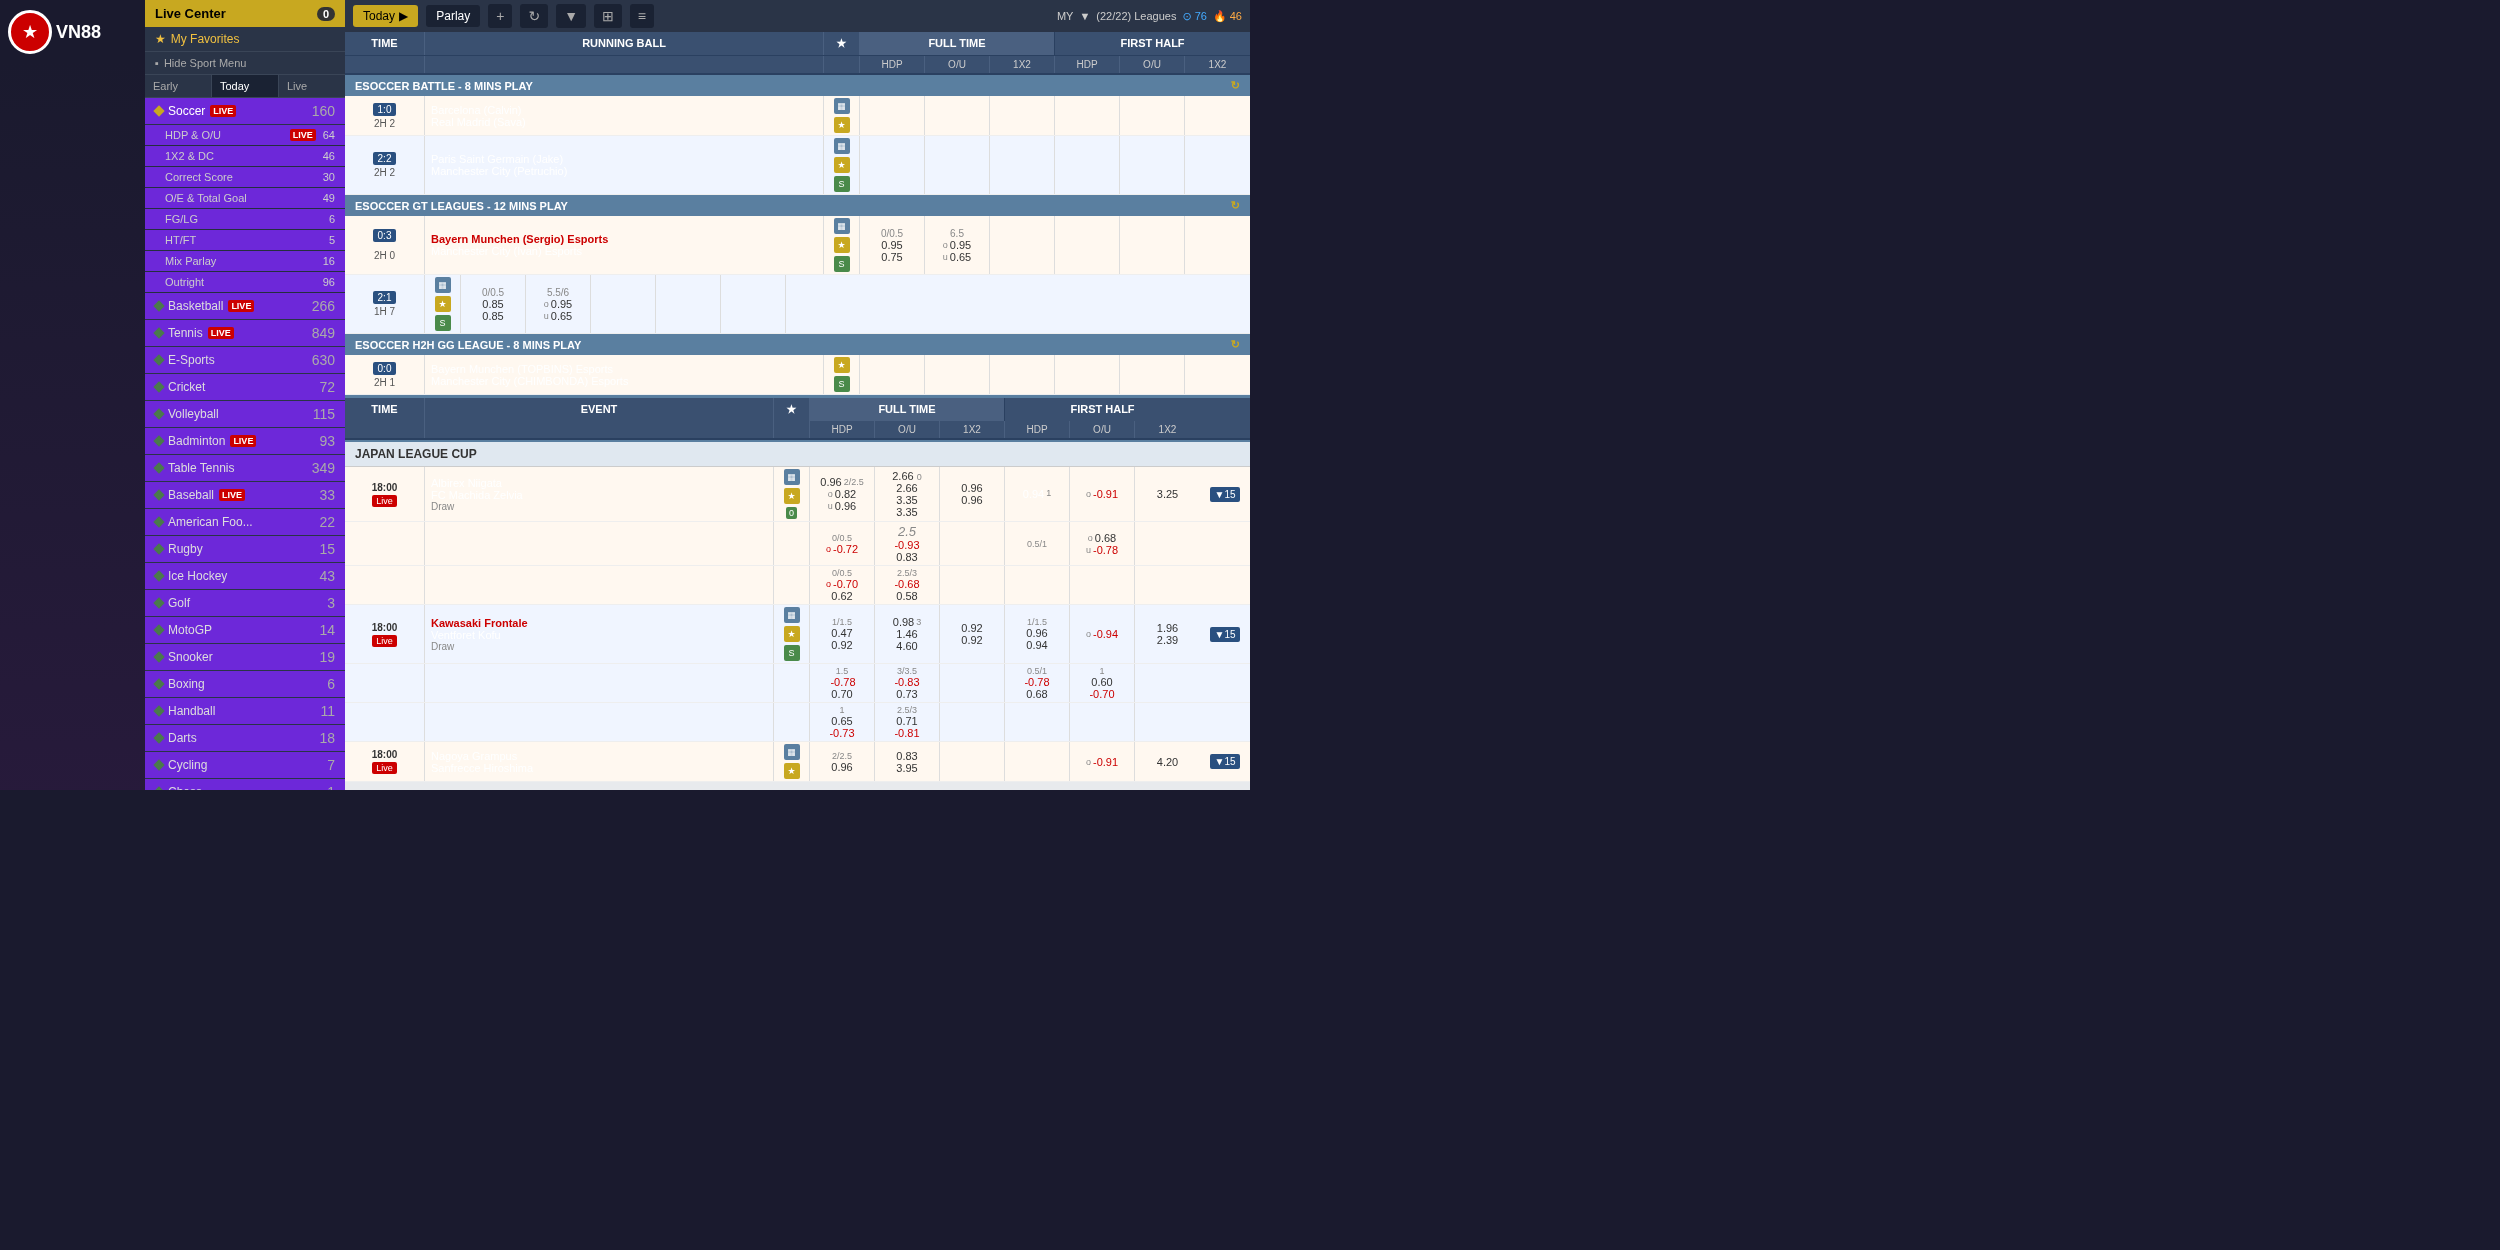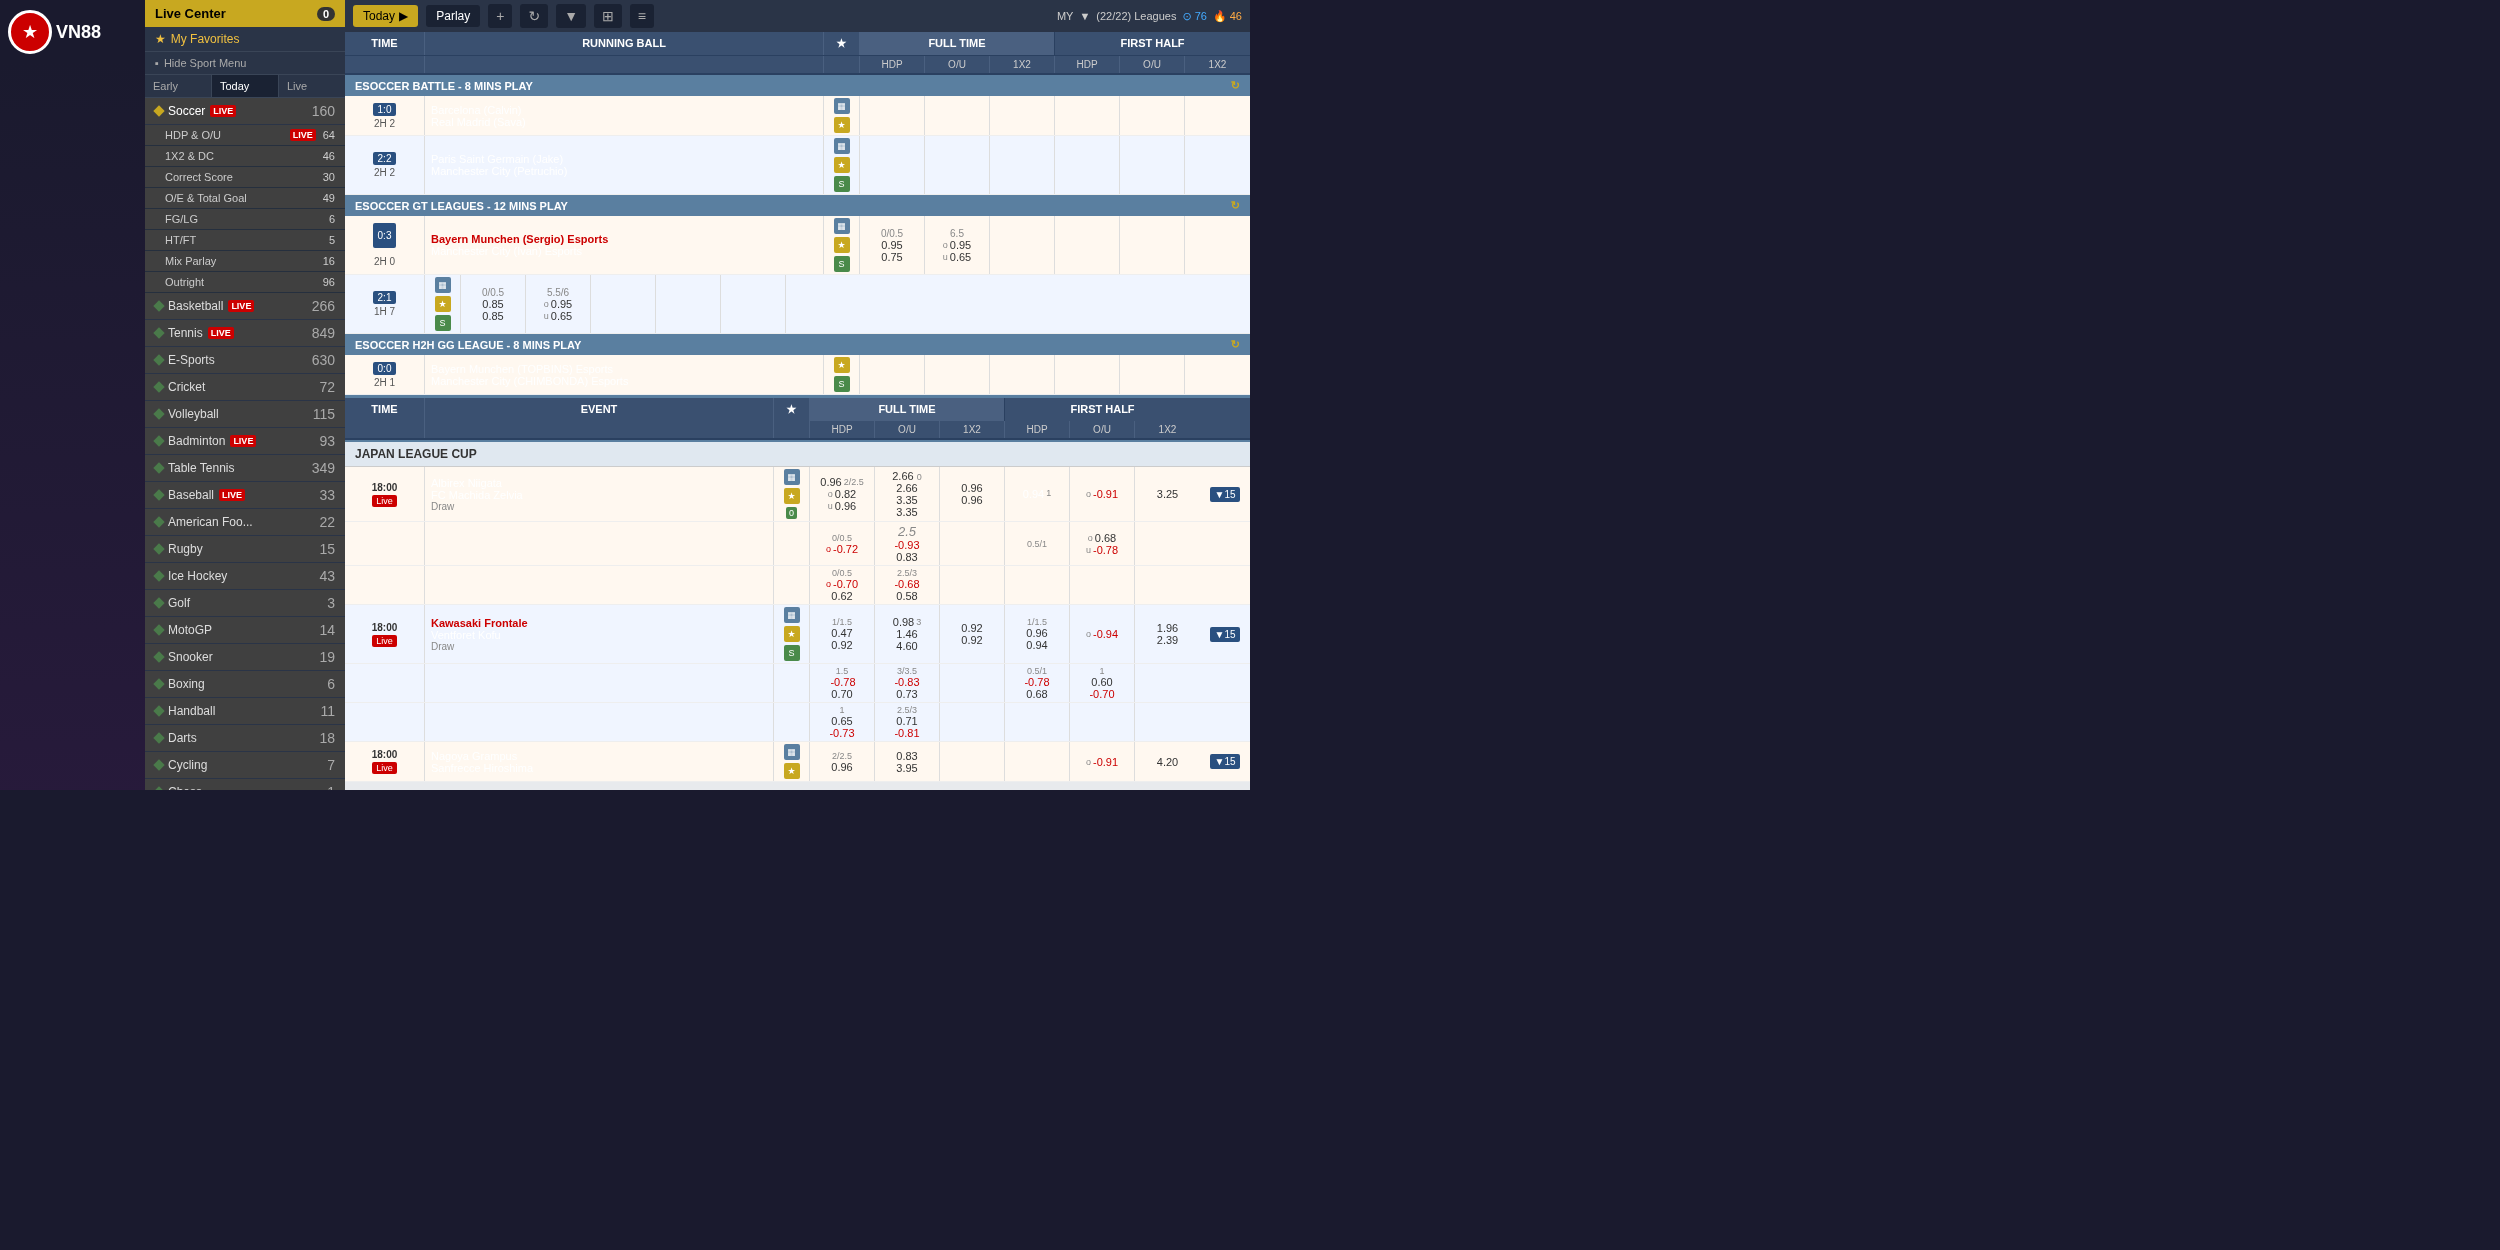"Live Center" .sport-menu { background: #404040 -> #6d28d9 }
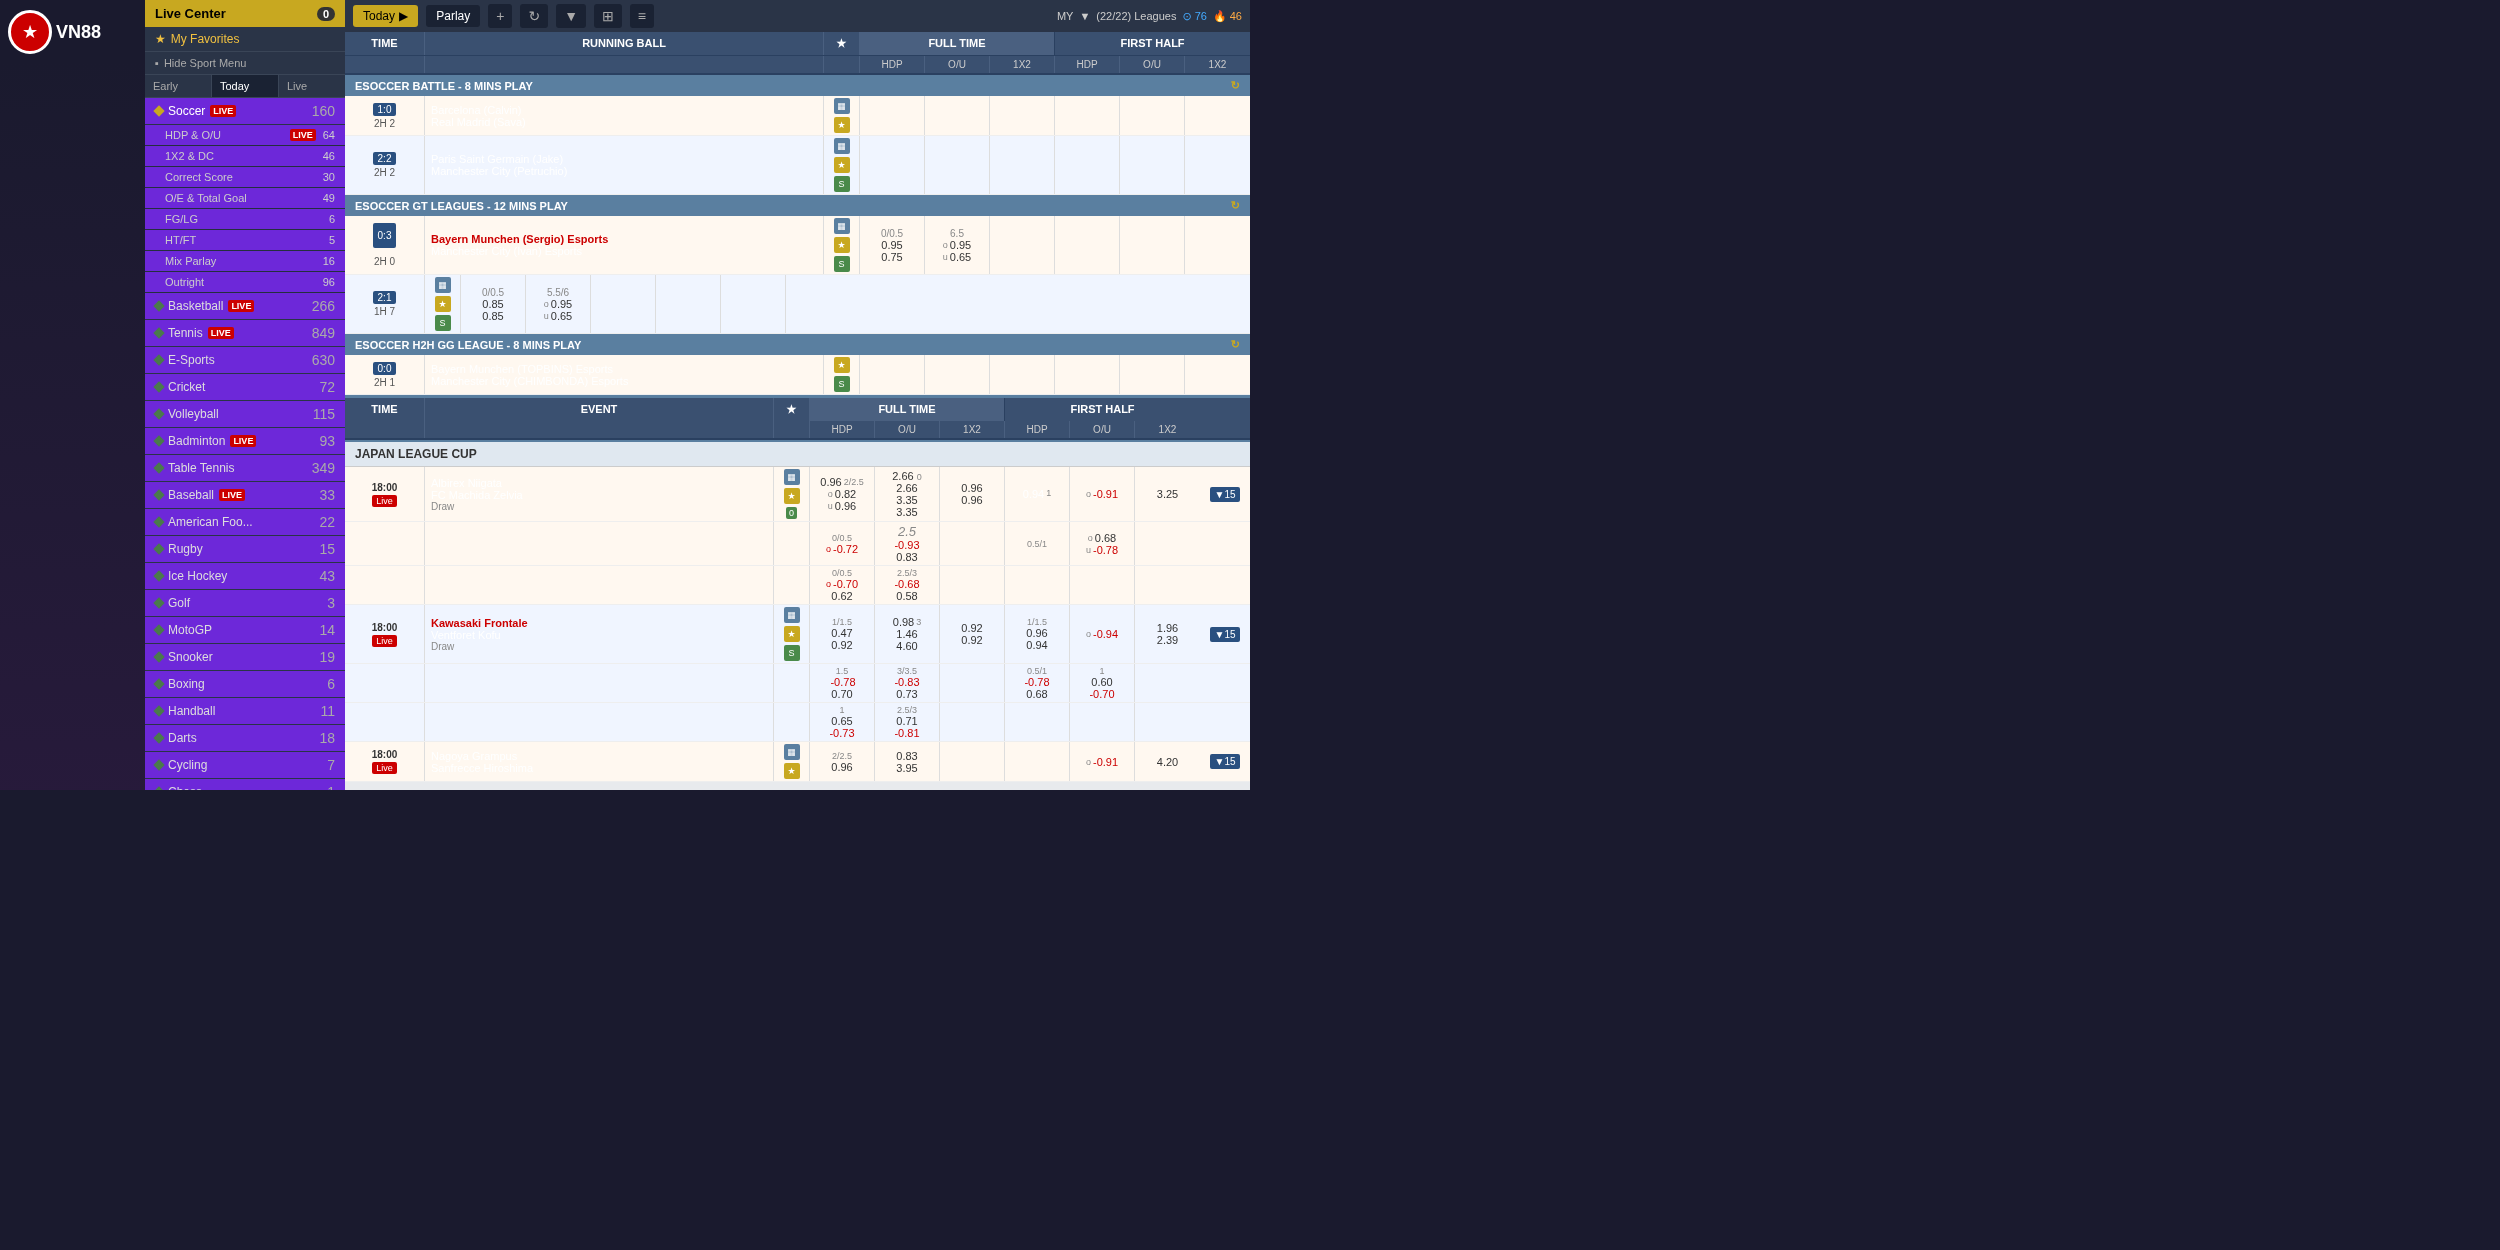"0:3" div { padding: 7px 5px -> 1px 5px }
